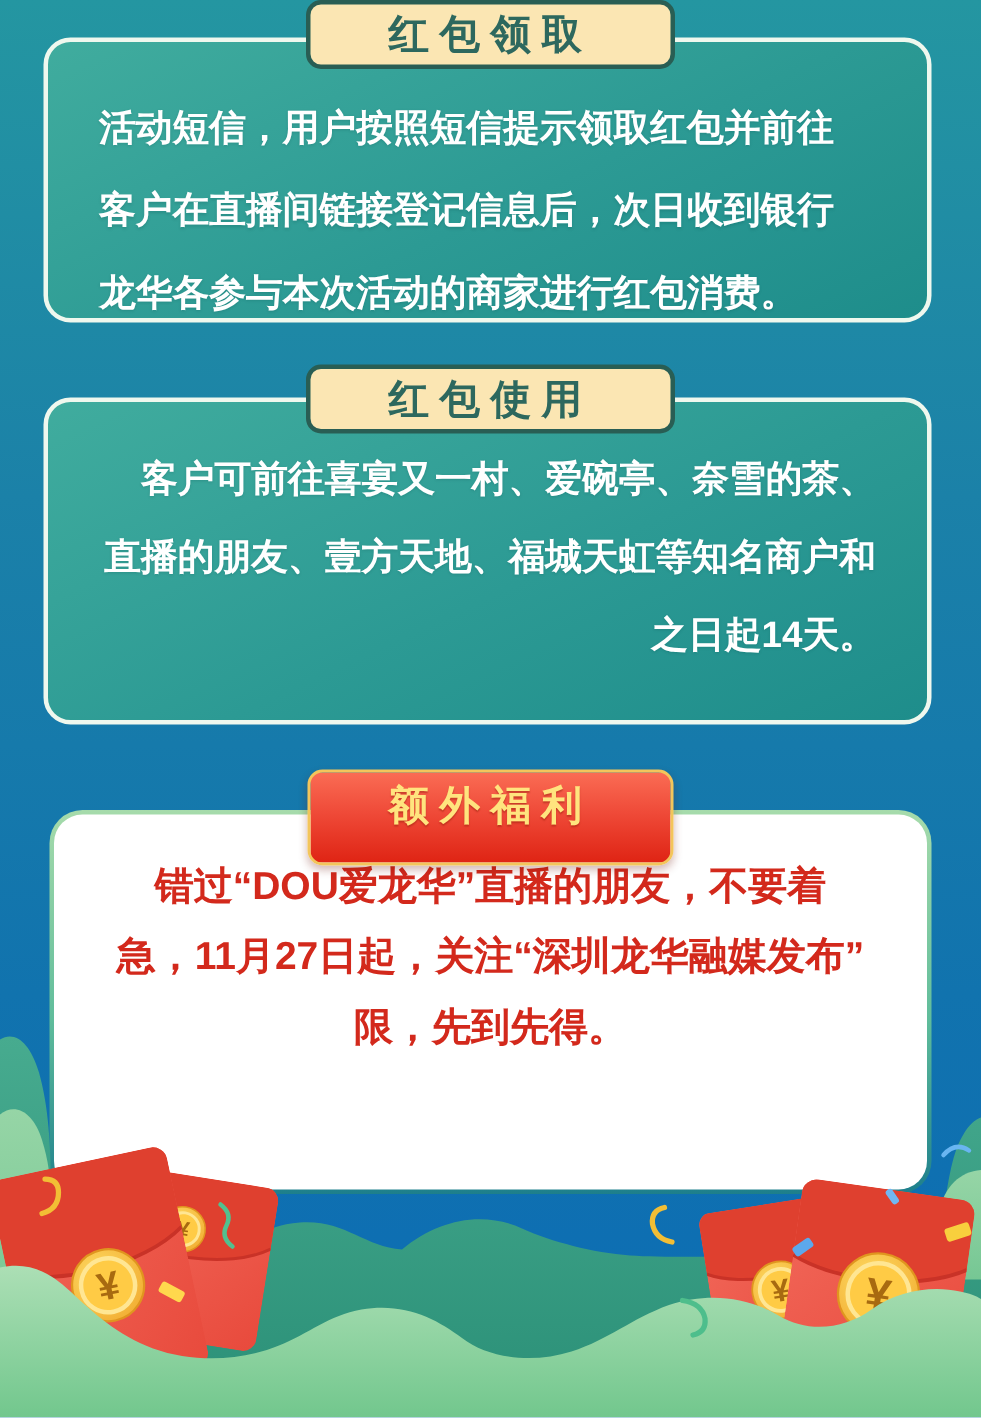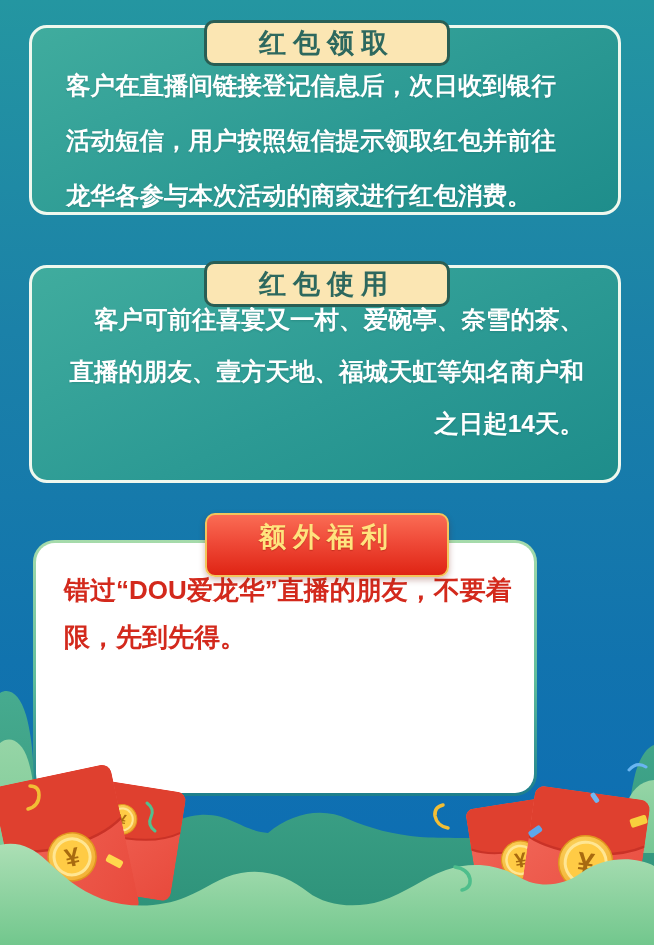"红包领取" #badge1 { top: 20px -> 0 }
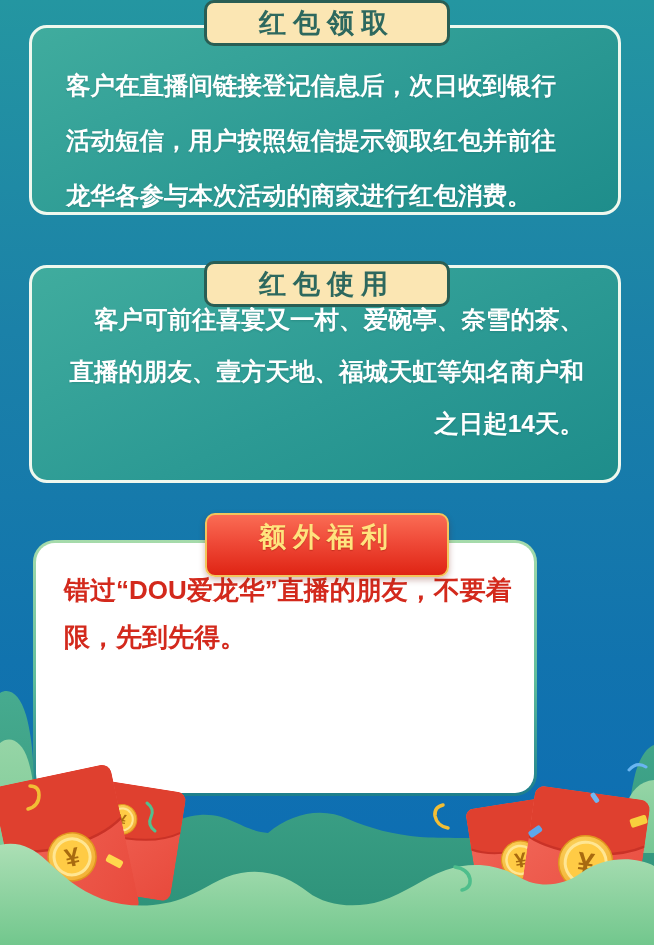"客户在直播间链接登记信息后，次日收到银行" div.card-line { order: before "活动短信，用户按照短信提示领取红包并前往" -> after "活动短信，用户按照短信提示领取红包并前往" }
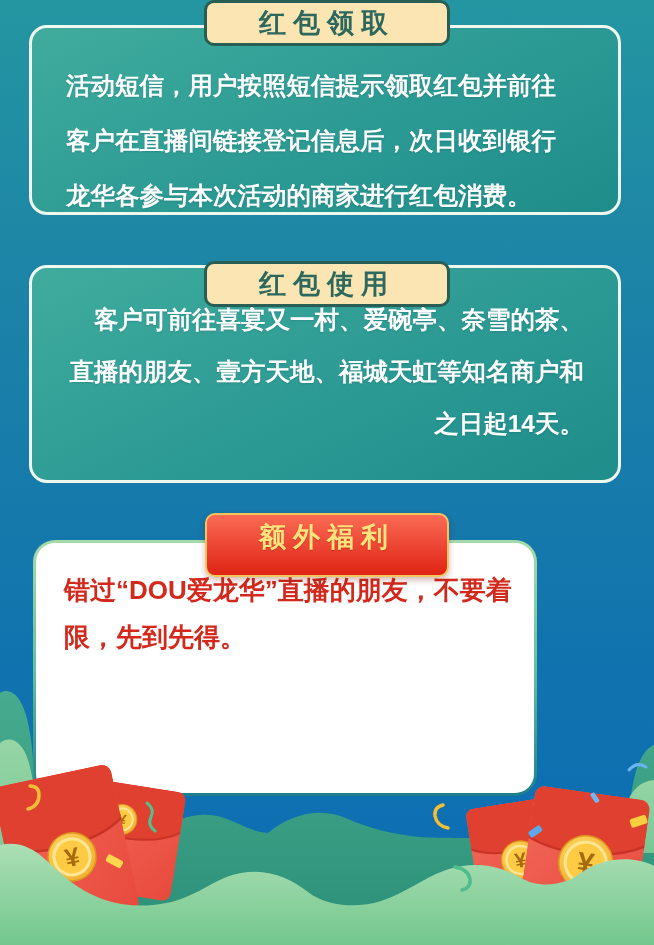"红包使用" #badge2 { margin-top: 18px -> none }
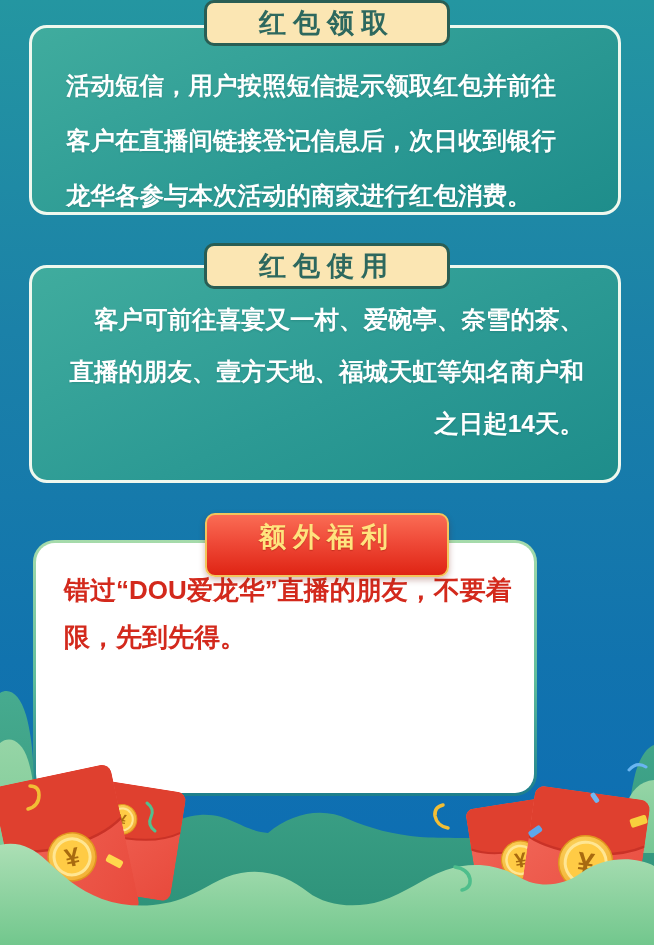"错过“DOU爱龙华”直播的朋友，不要着" .white-card { text-align: none -> center; width: 504px -> 588px }
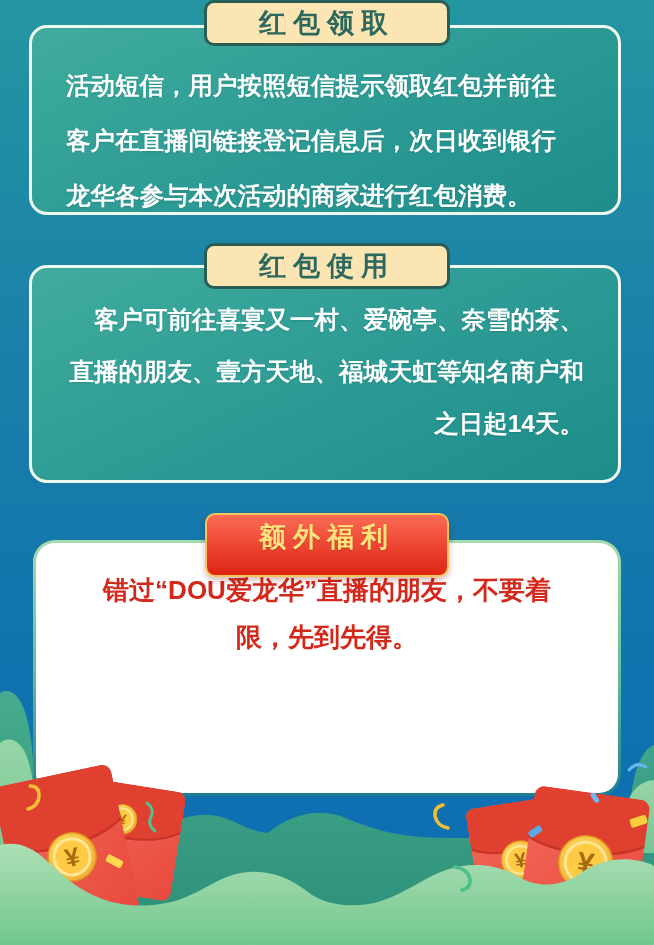"急，11月27日起，关注“深圳龙华融媒发布”" div.red-line { html: none -> <div>急，11月27日起，关注“深圳龙华融媒发布”</div> }
